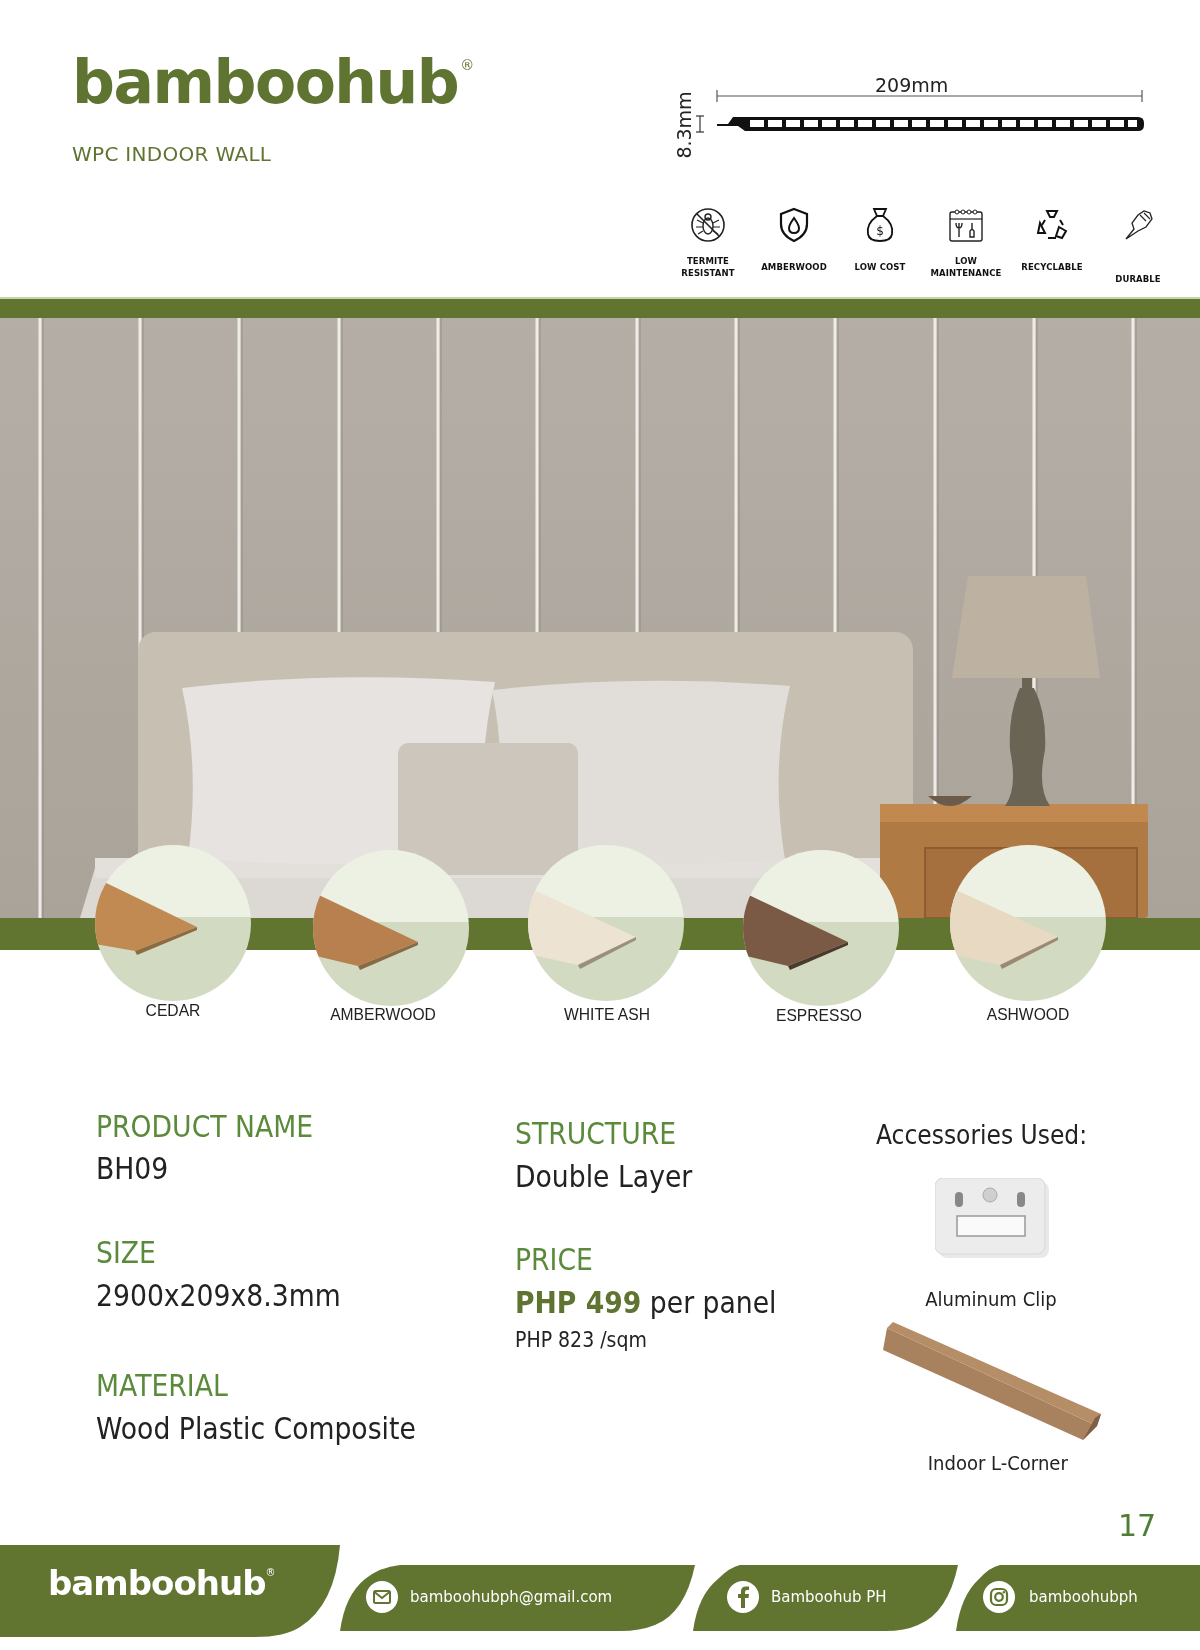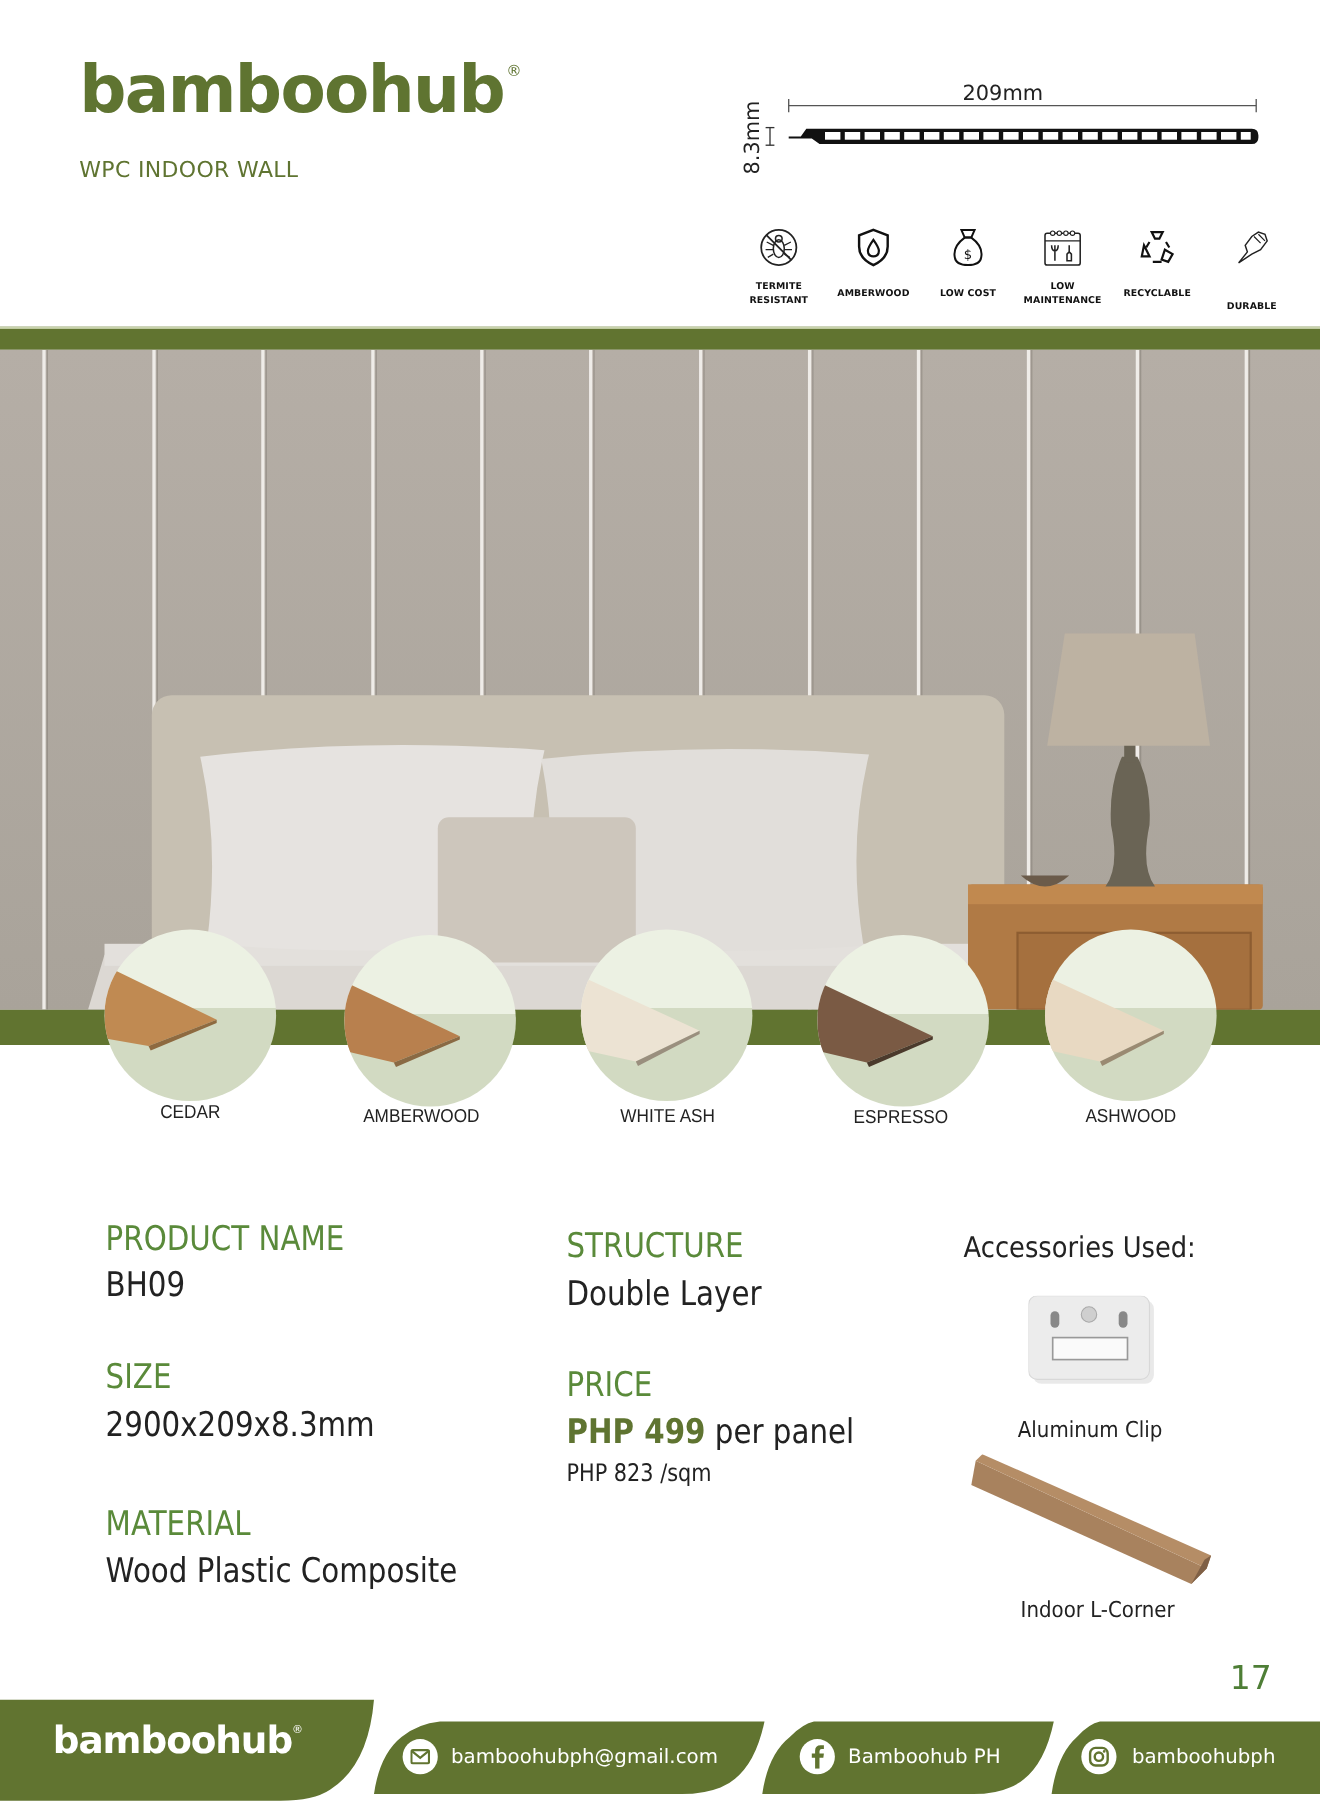"bamboohubph@gmail.com" .f-text { font-size: 18px -> 15px }
